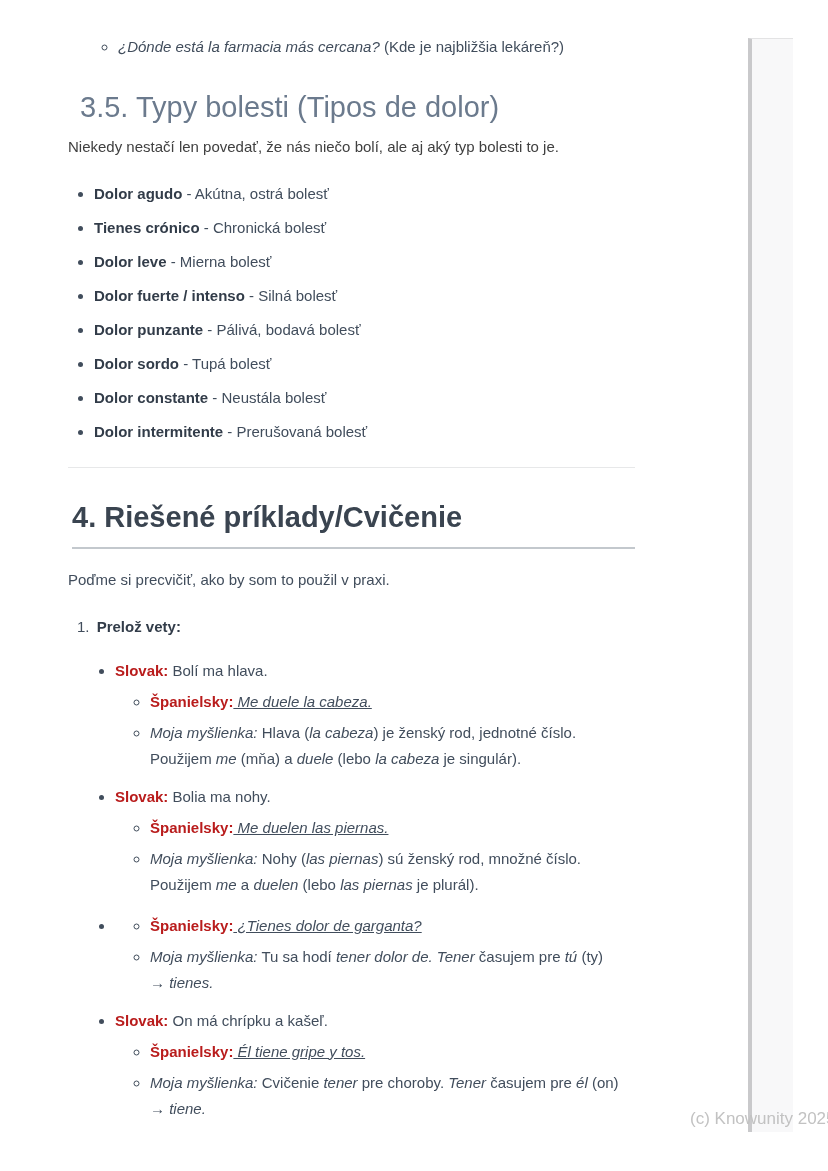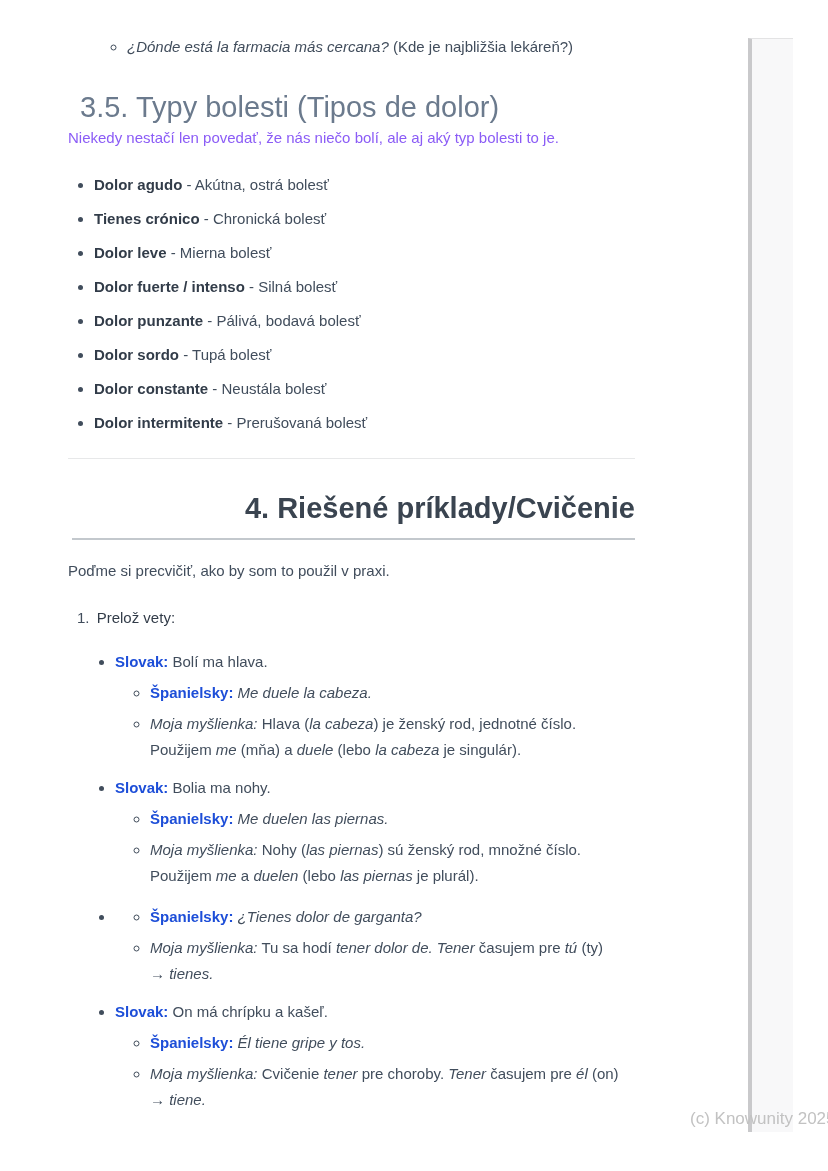"¿Dónde está la farmacia más" ul.top-list li { margin: 9px -> 0 }
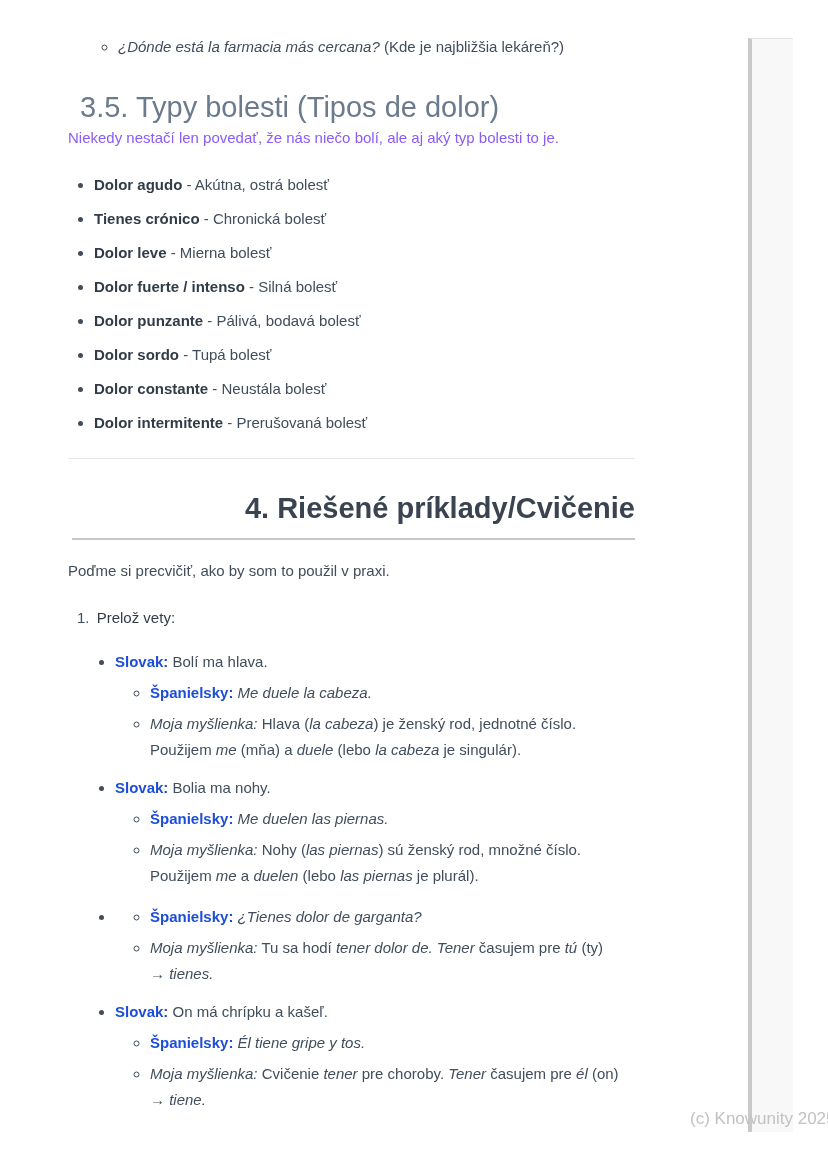"Niekedy nestačí len povedať, že" p.intro { color: #8b5cf6 -> #404040; margin: 3px 0 0 0 -> 12px 0 0 0 }
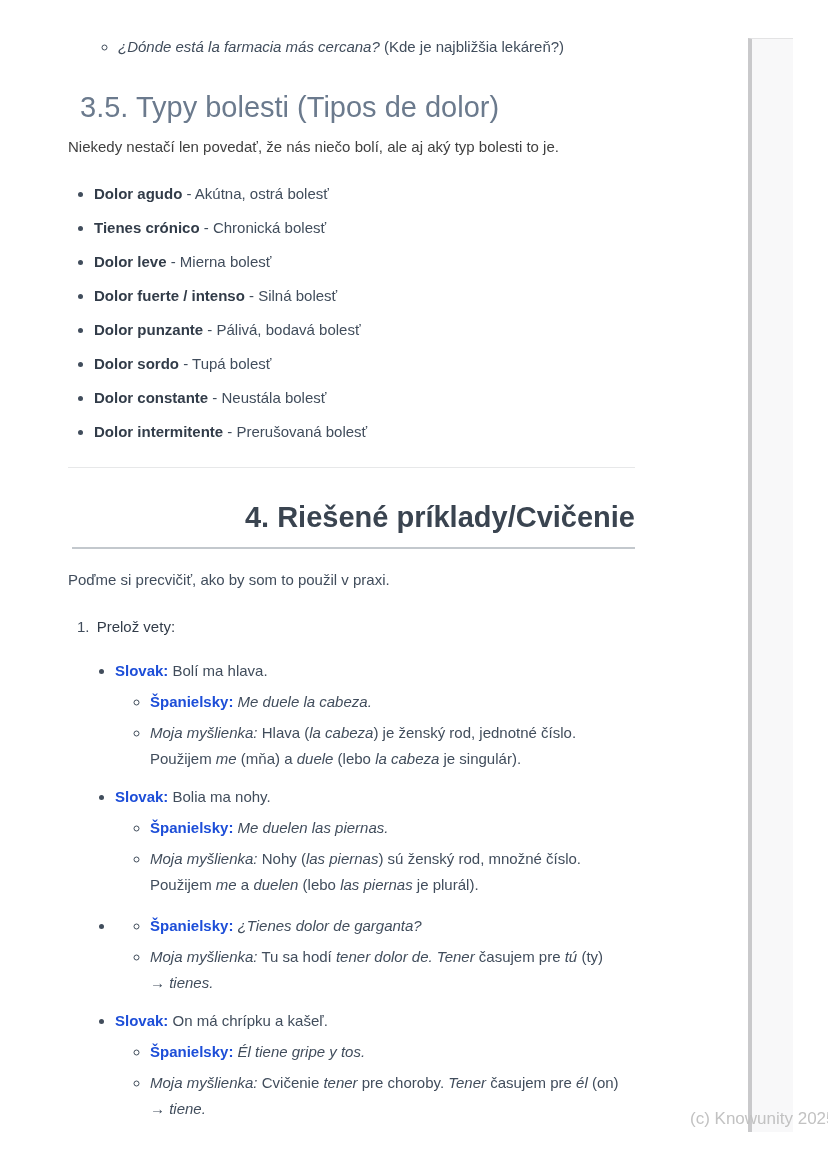"4. Riešené príklady/Cvičenie" h1.sec4 { text-align: right -> none }
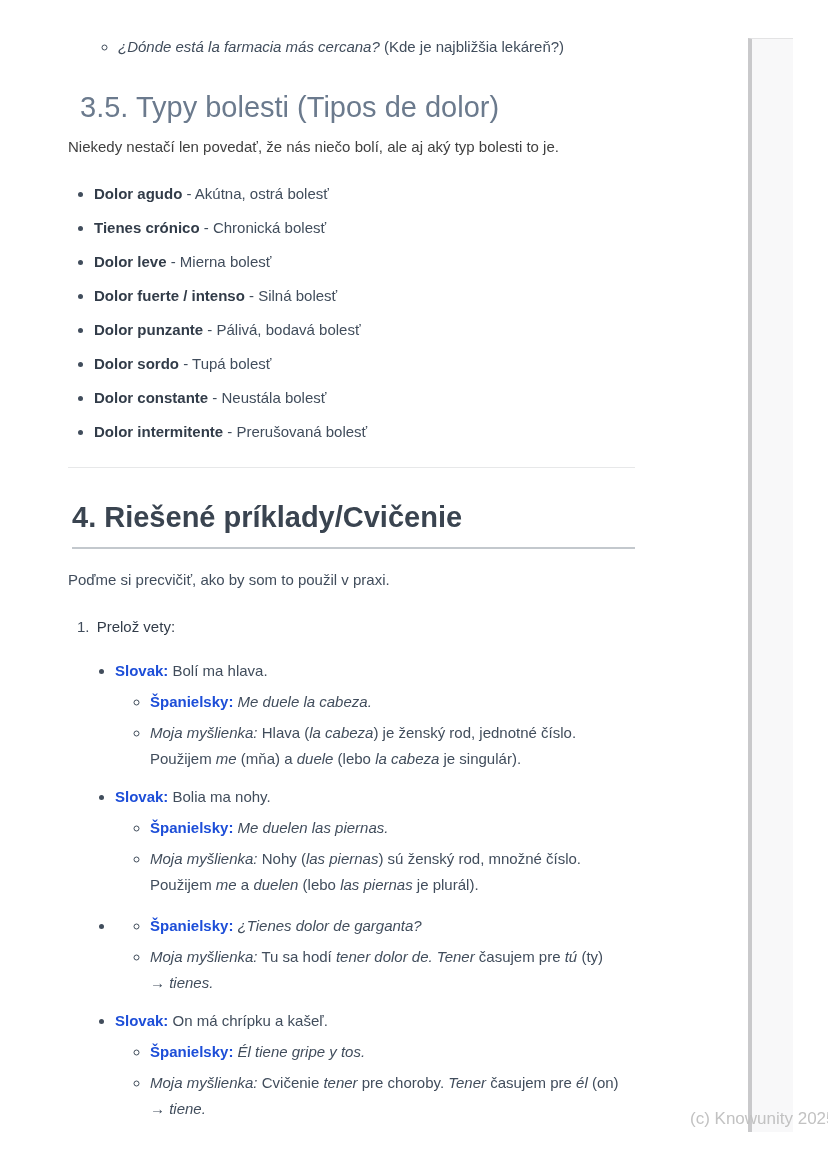"Prelož vety:" .exercise-line .ex-label { font-weight: normal -> bold }
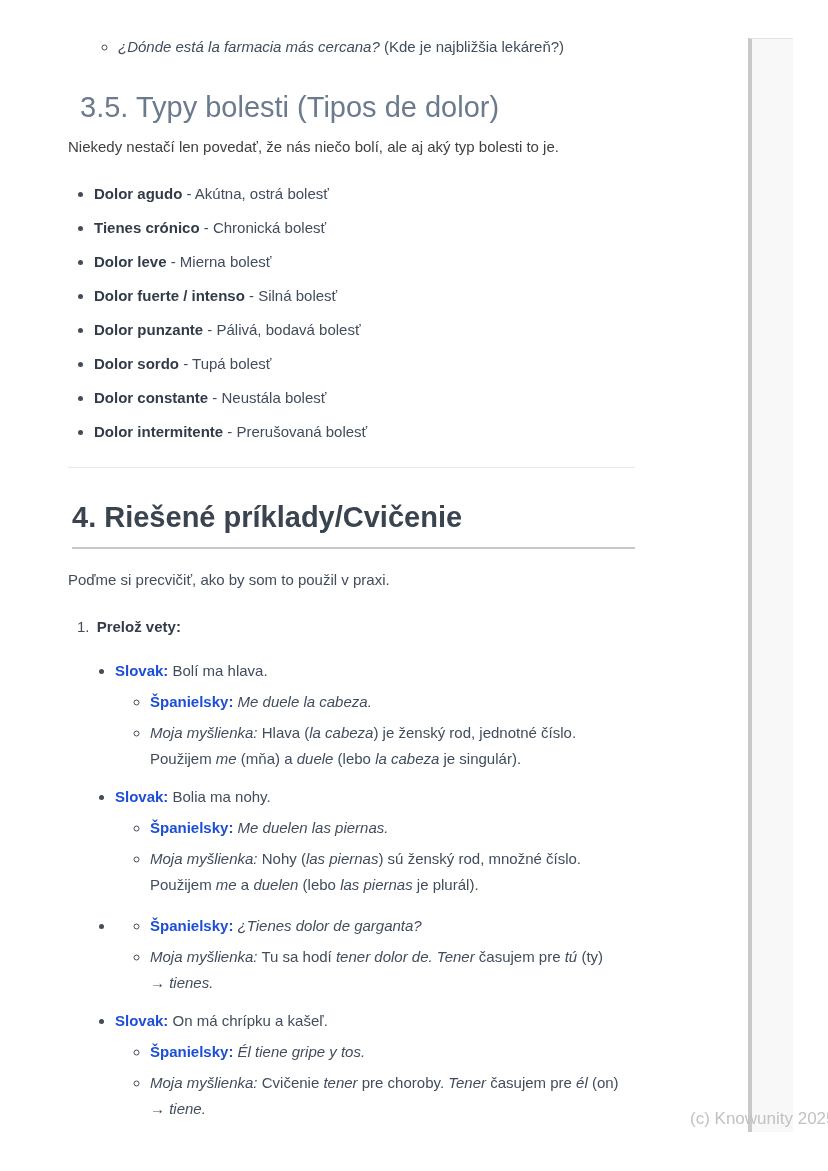"Slovak:" .lbl { color: #1d4ed8 -> #b91c1c }
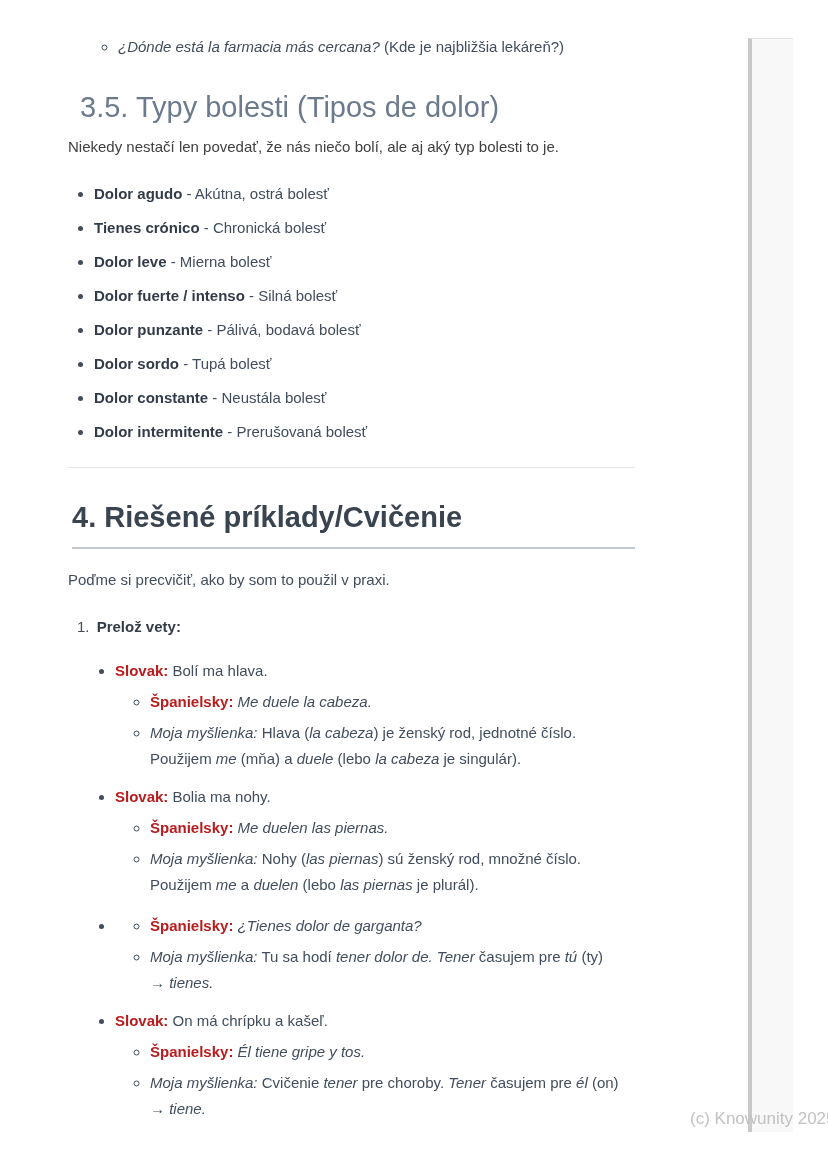"Me duele la cabeza." em { text-decoration: none -> underline }
